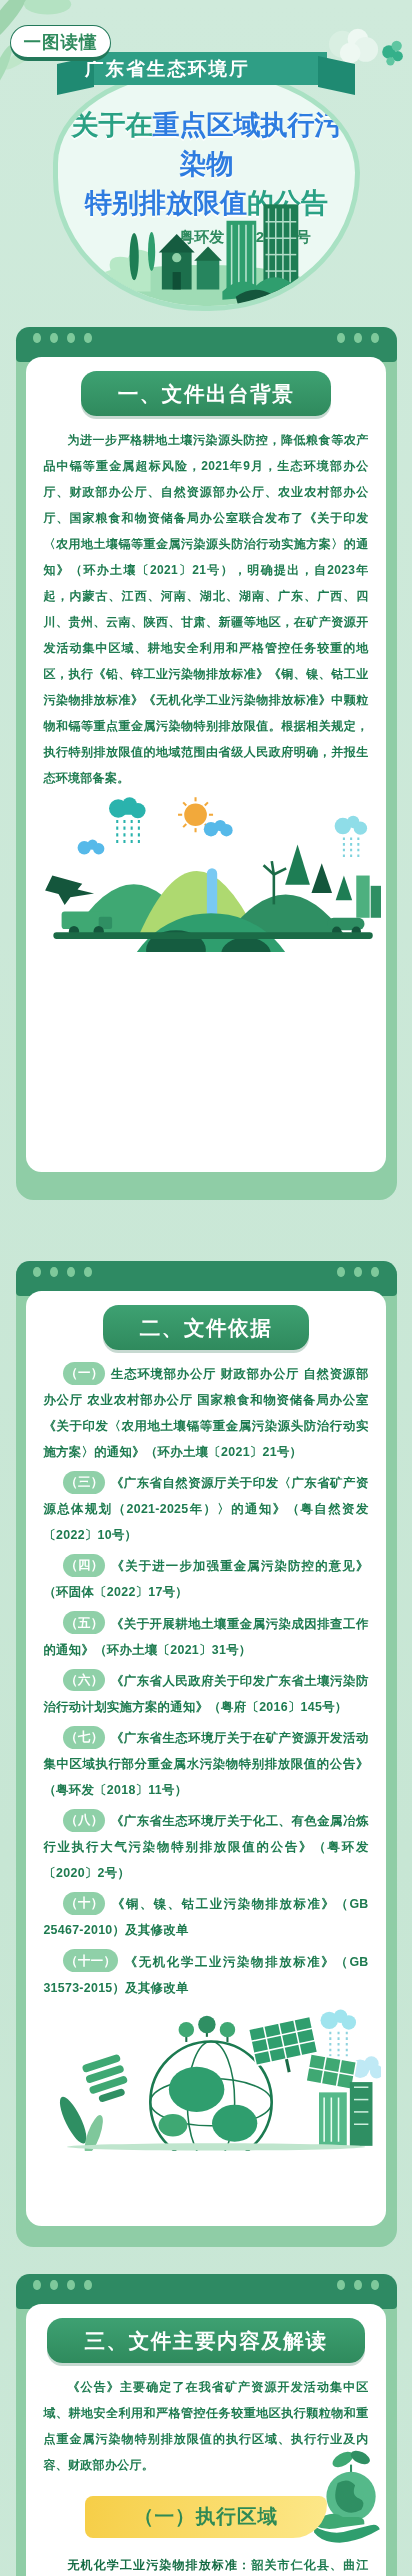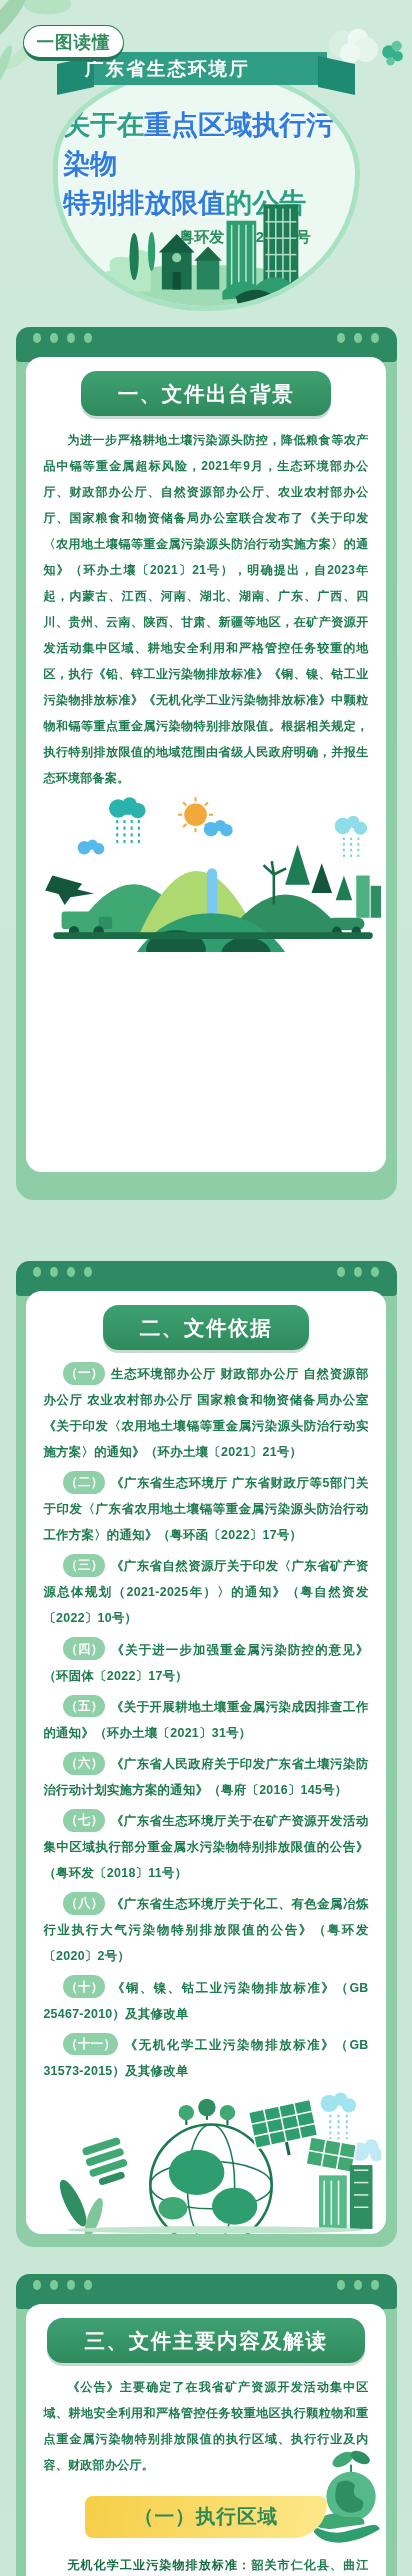"一图读懂" .badge { left: 23px -> 10px }
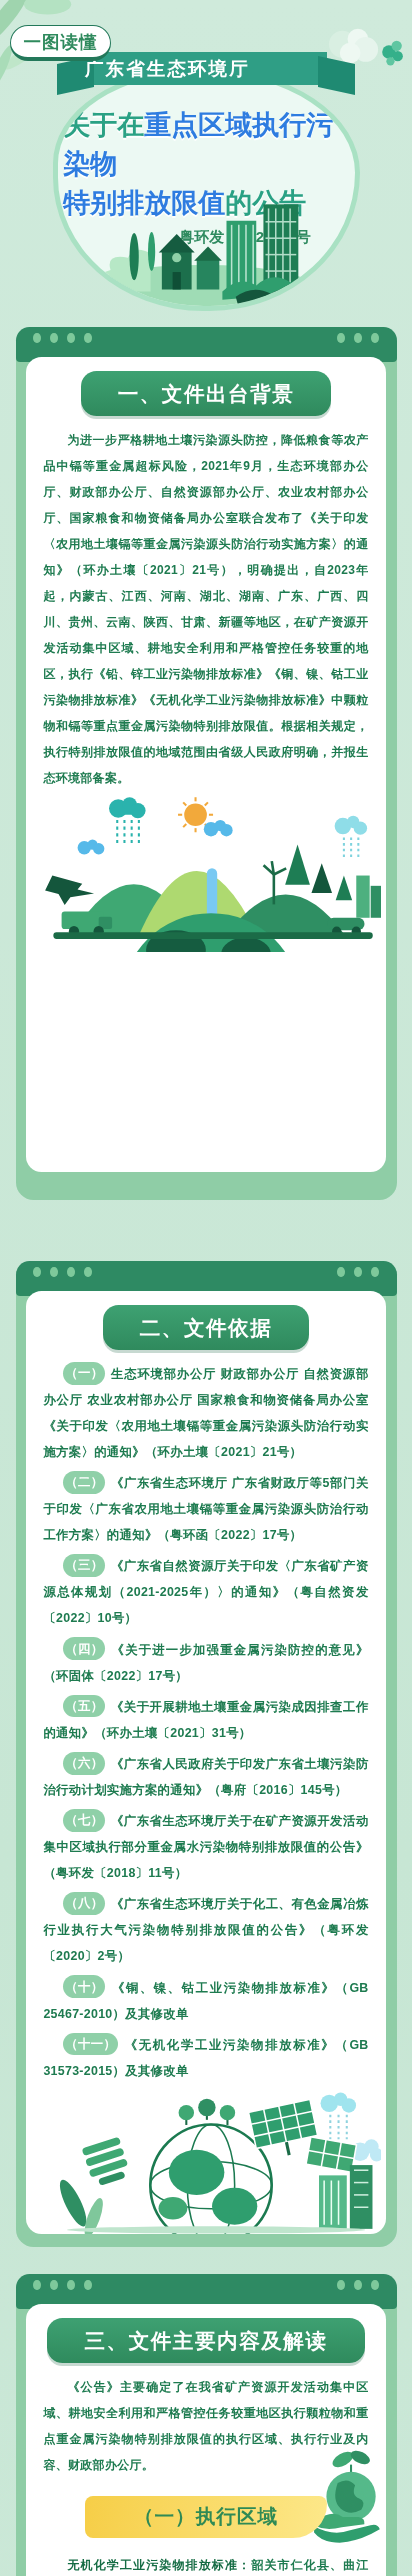"关于在重点区域执行污染物" .title { text-align: none -> center }
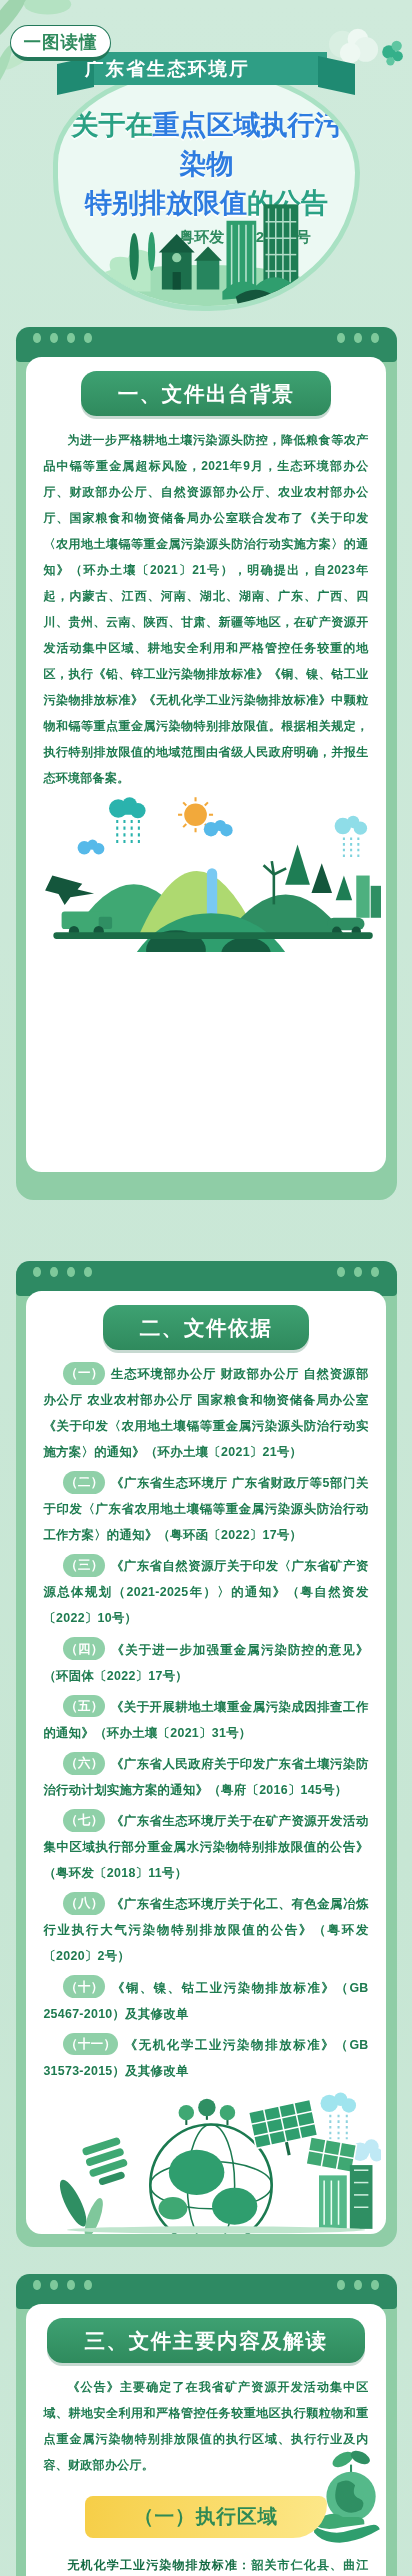"（二） 《广东省生态环境厅" p.item { html: <p><span>（二）</span><span>《广东省生态环境厅 广东省财政厅等5部门关于印发〈广东省农用地土壤镉等重金属污染源头防治行动工作方案〉的通知》（粤环函〔2022〕17号）</span></p> -> none }
